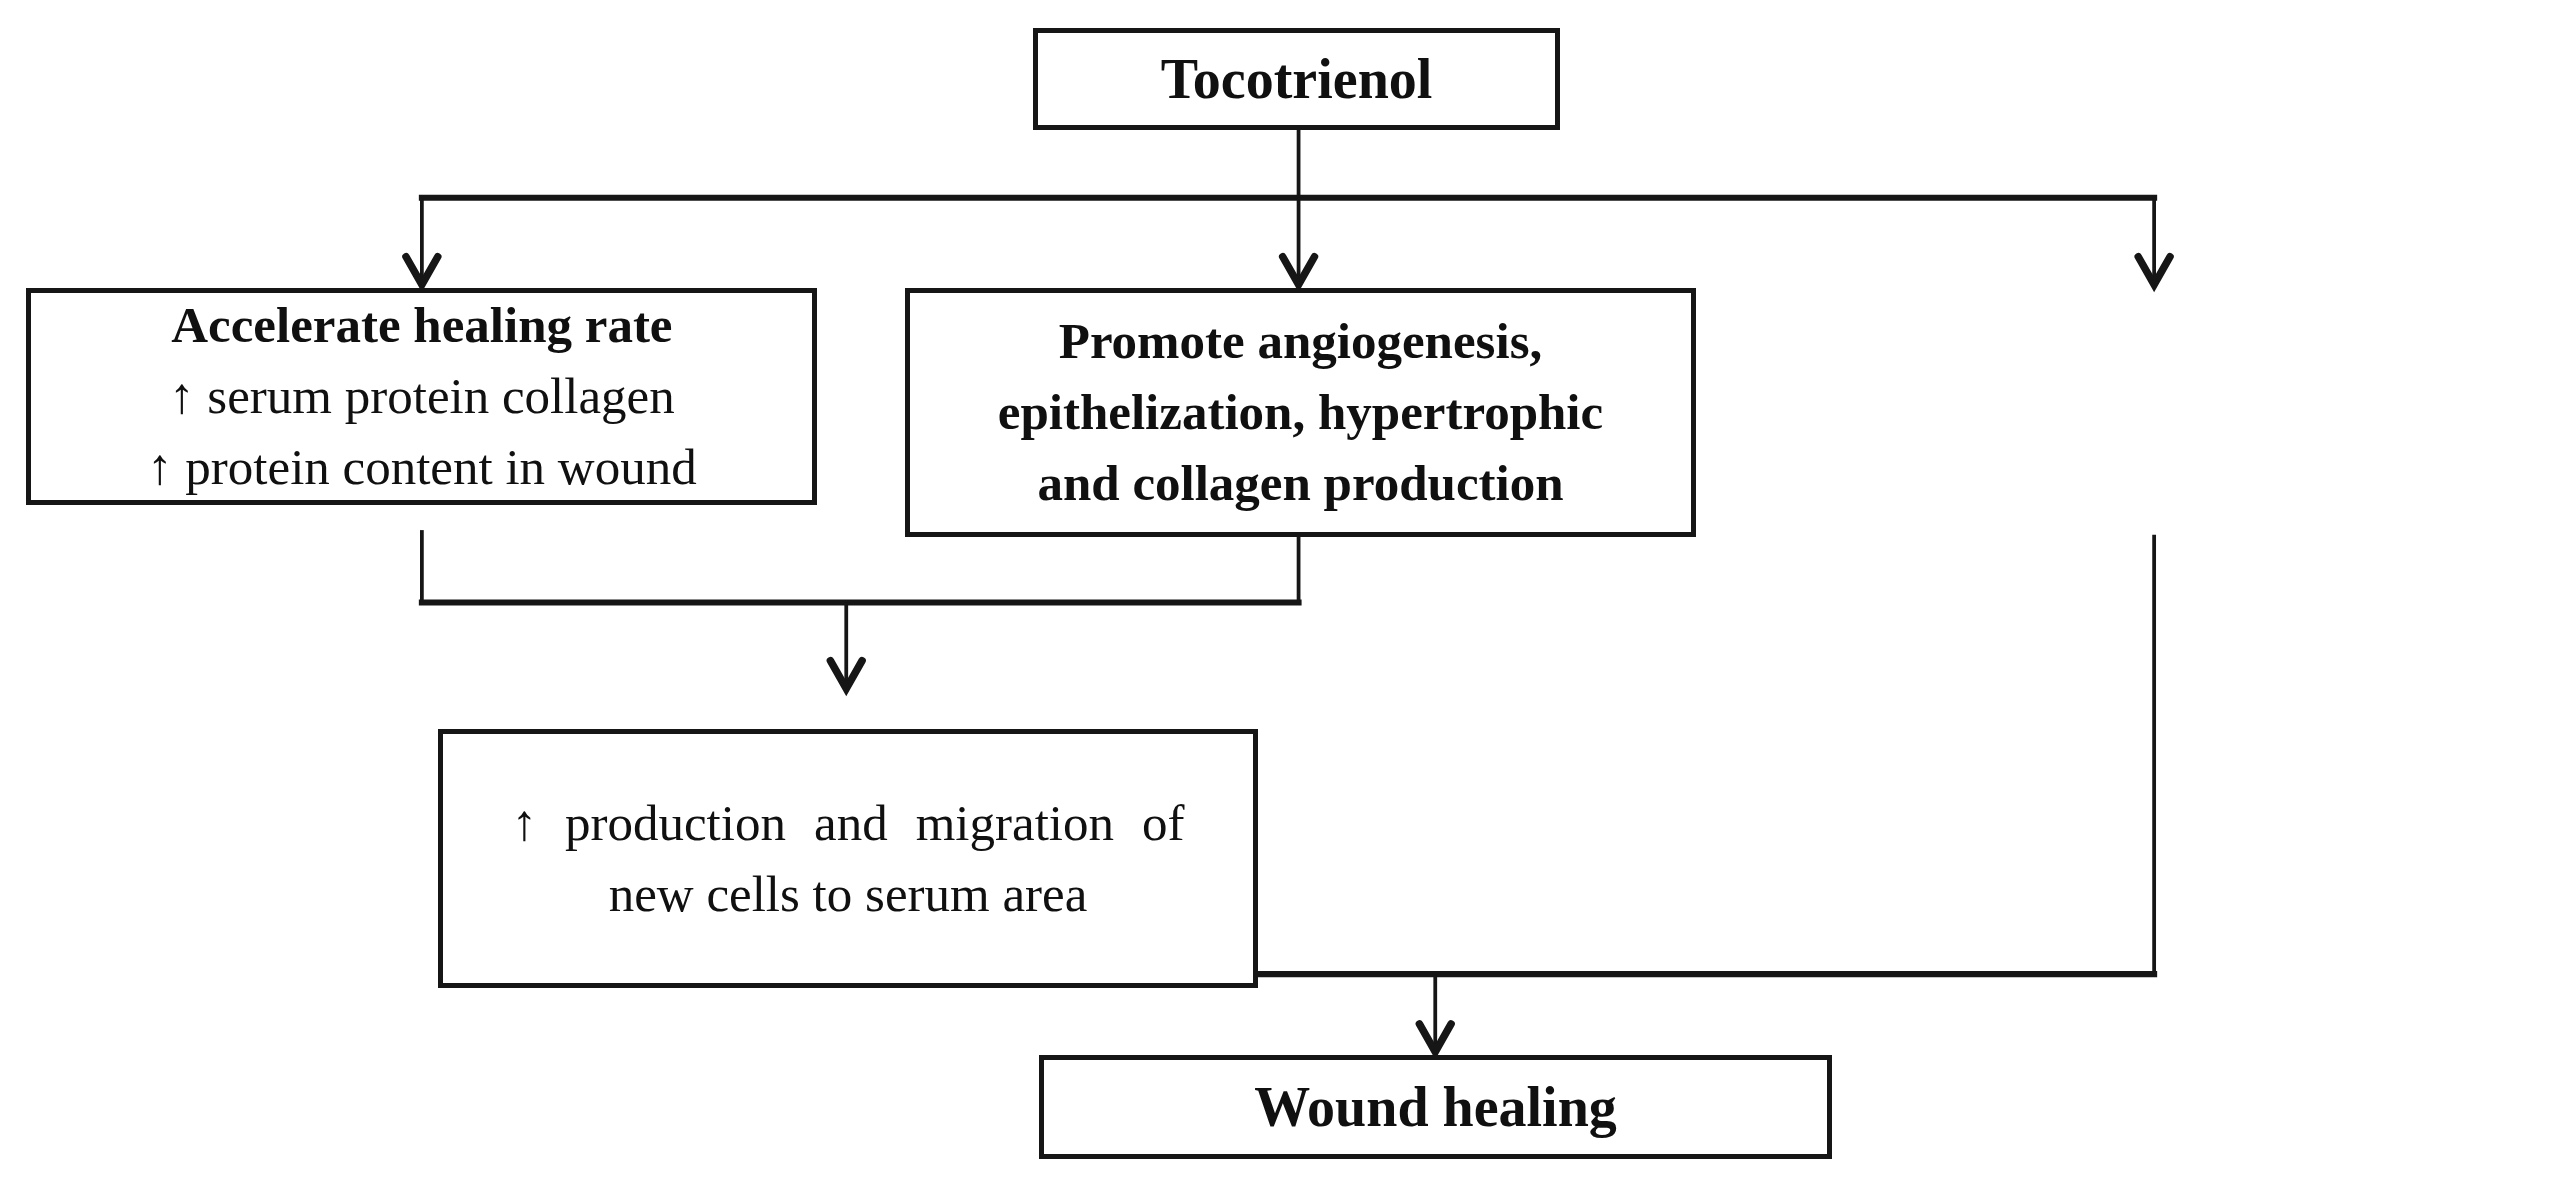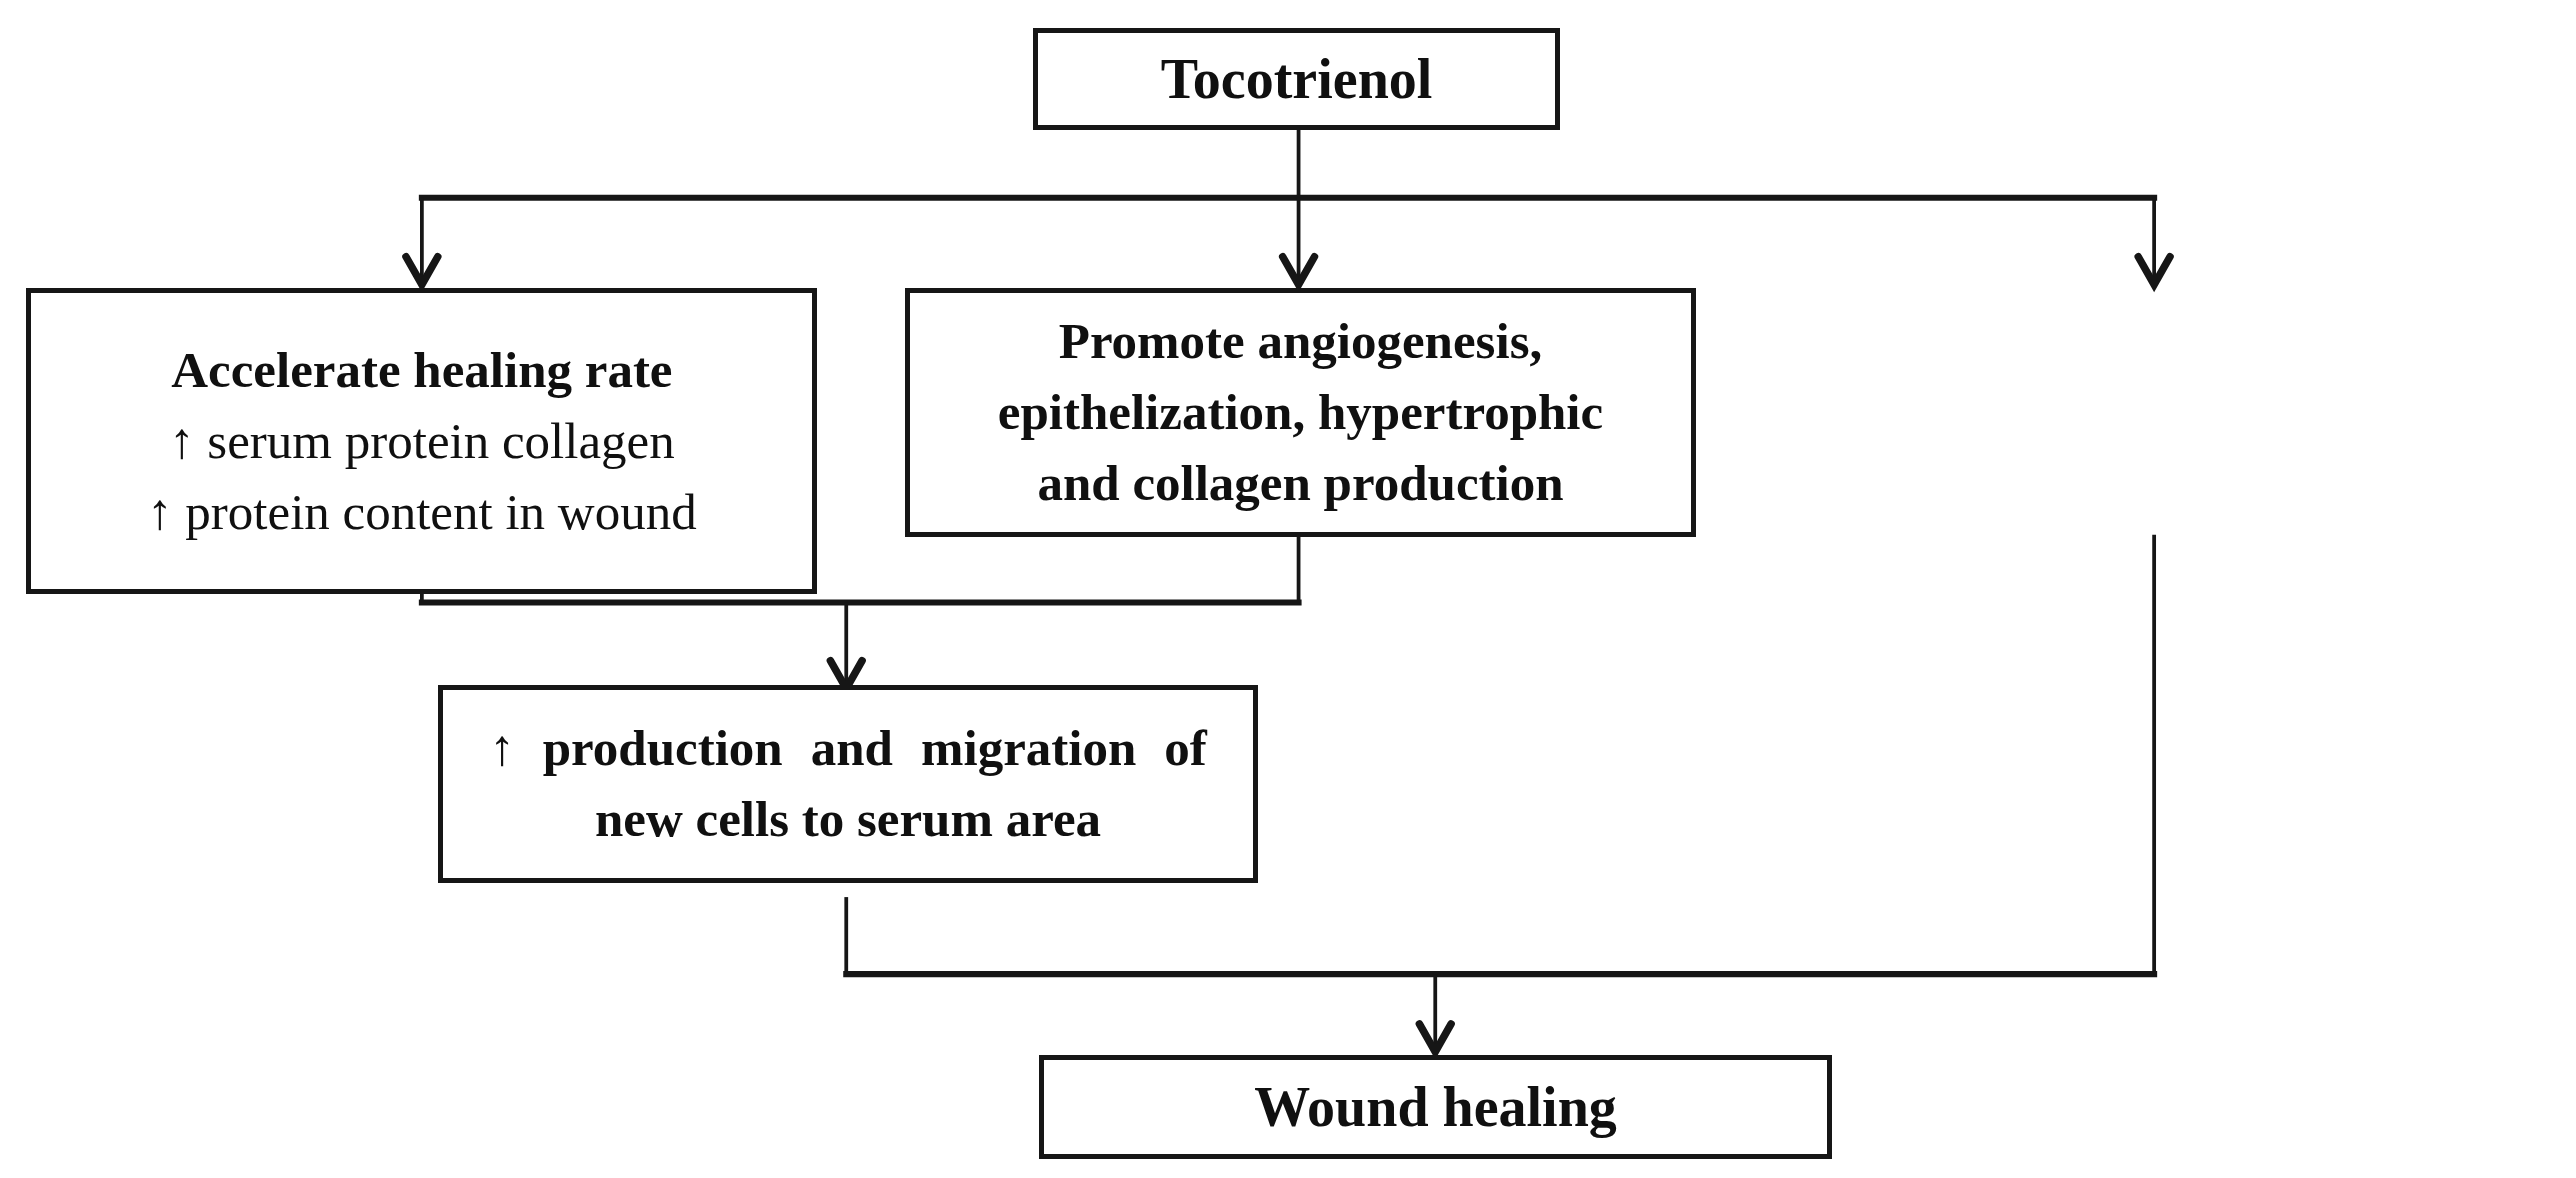"Accelerate healing rate" div.node { height: 306px -> 217px }
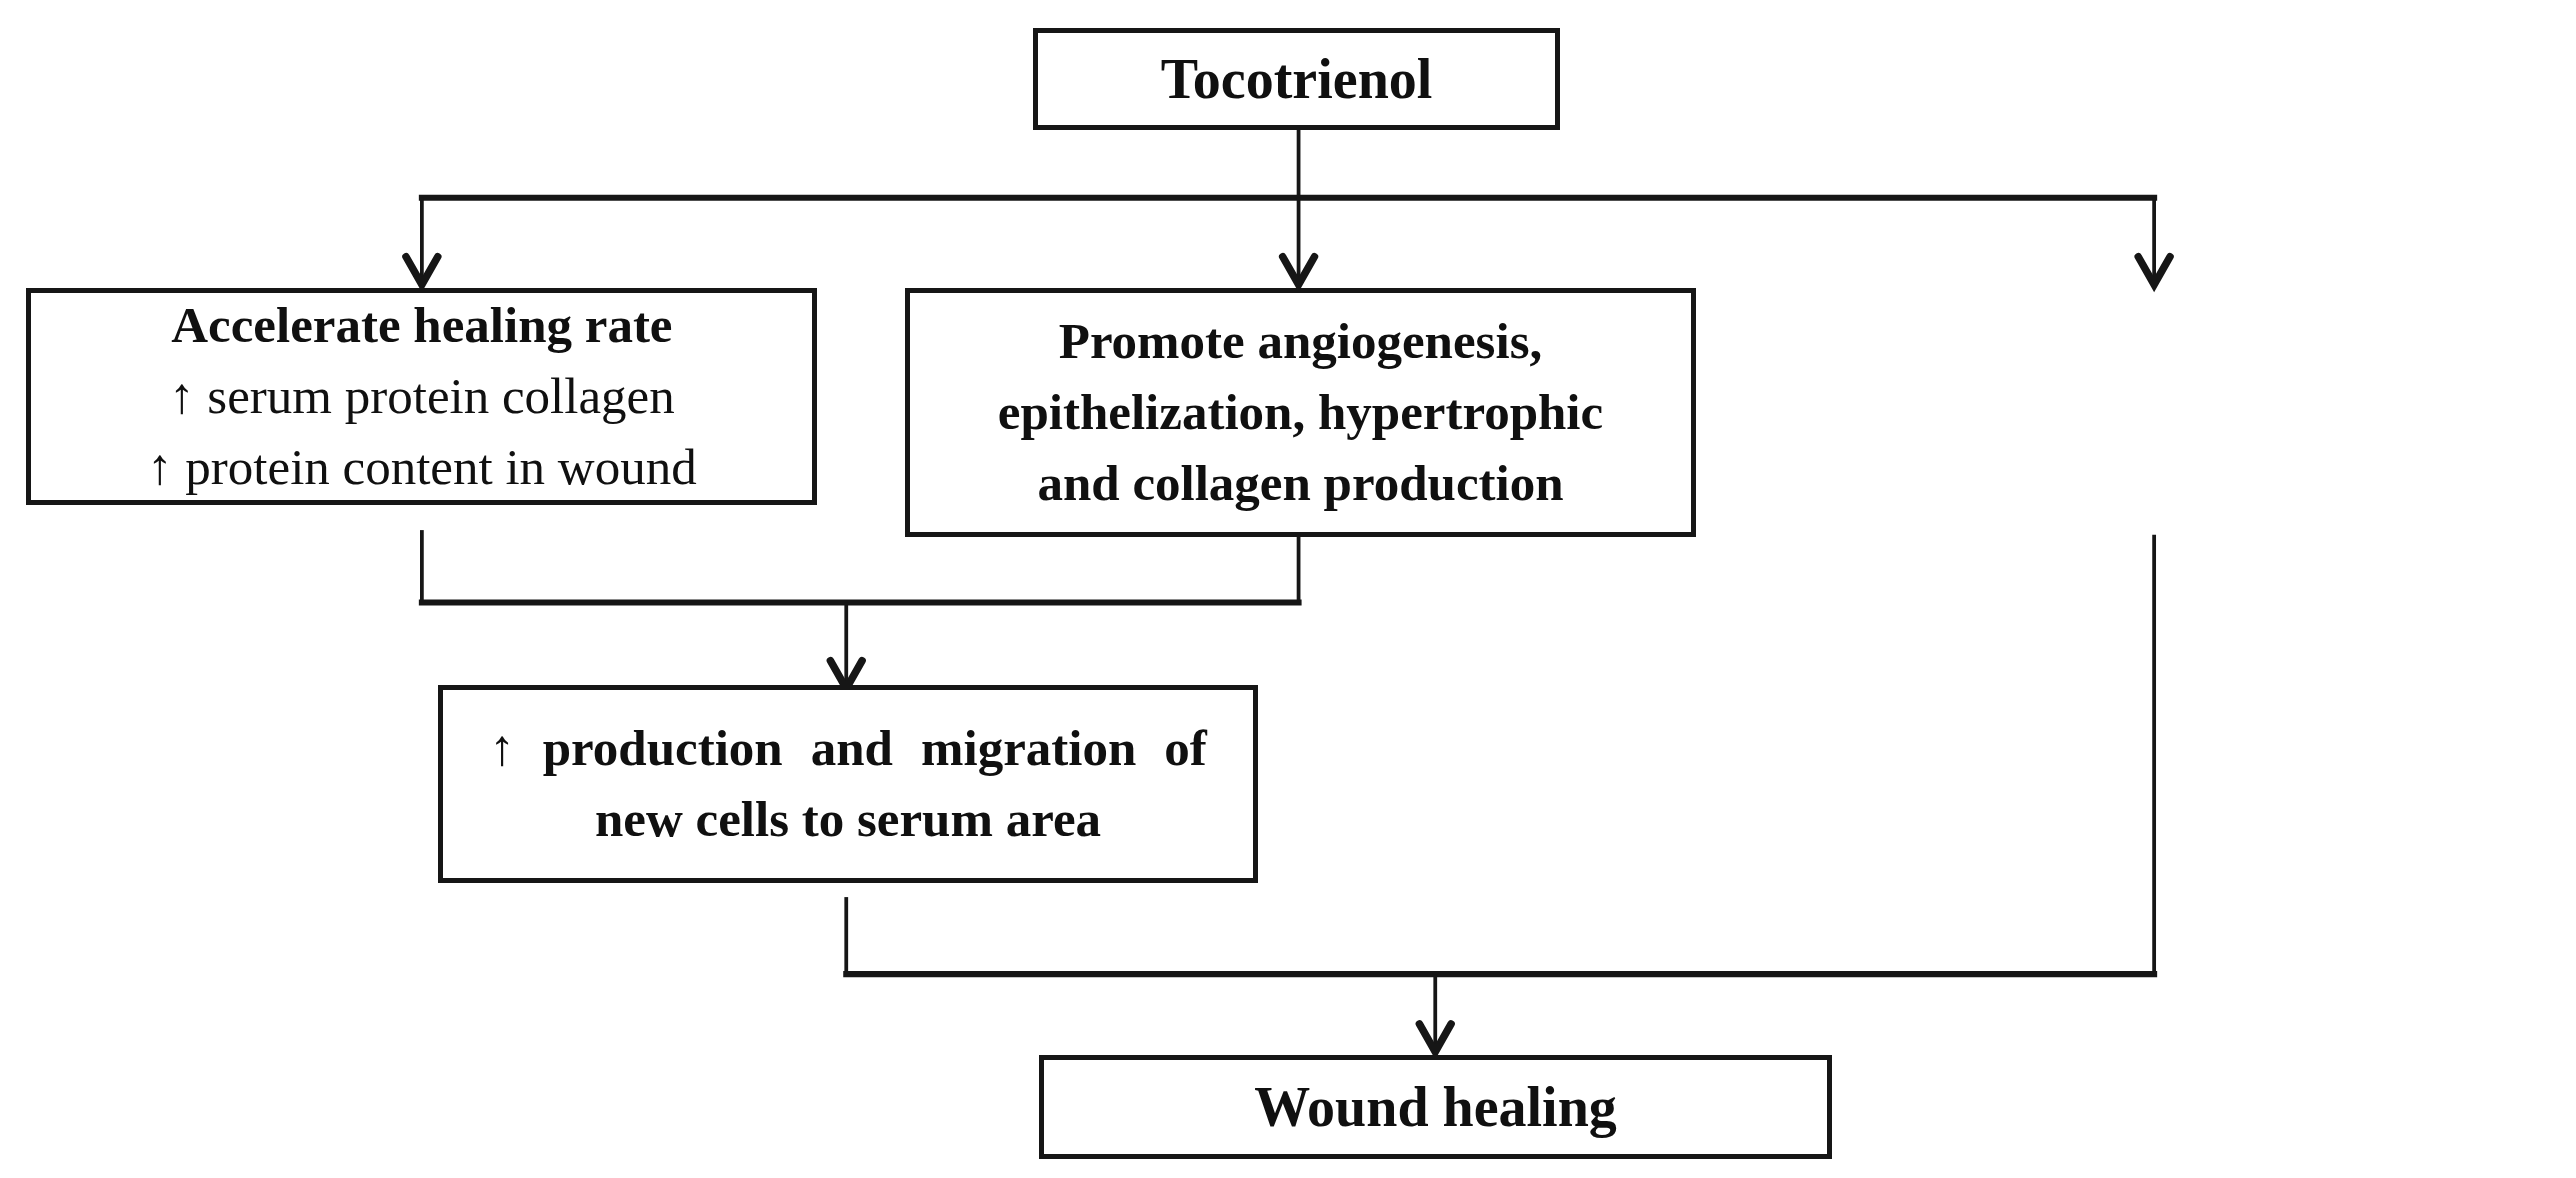"↑ production and migration of" div.node { font-weight: bold -> none; height: 198px -> 259px; top: 685px -> 729px }
